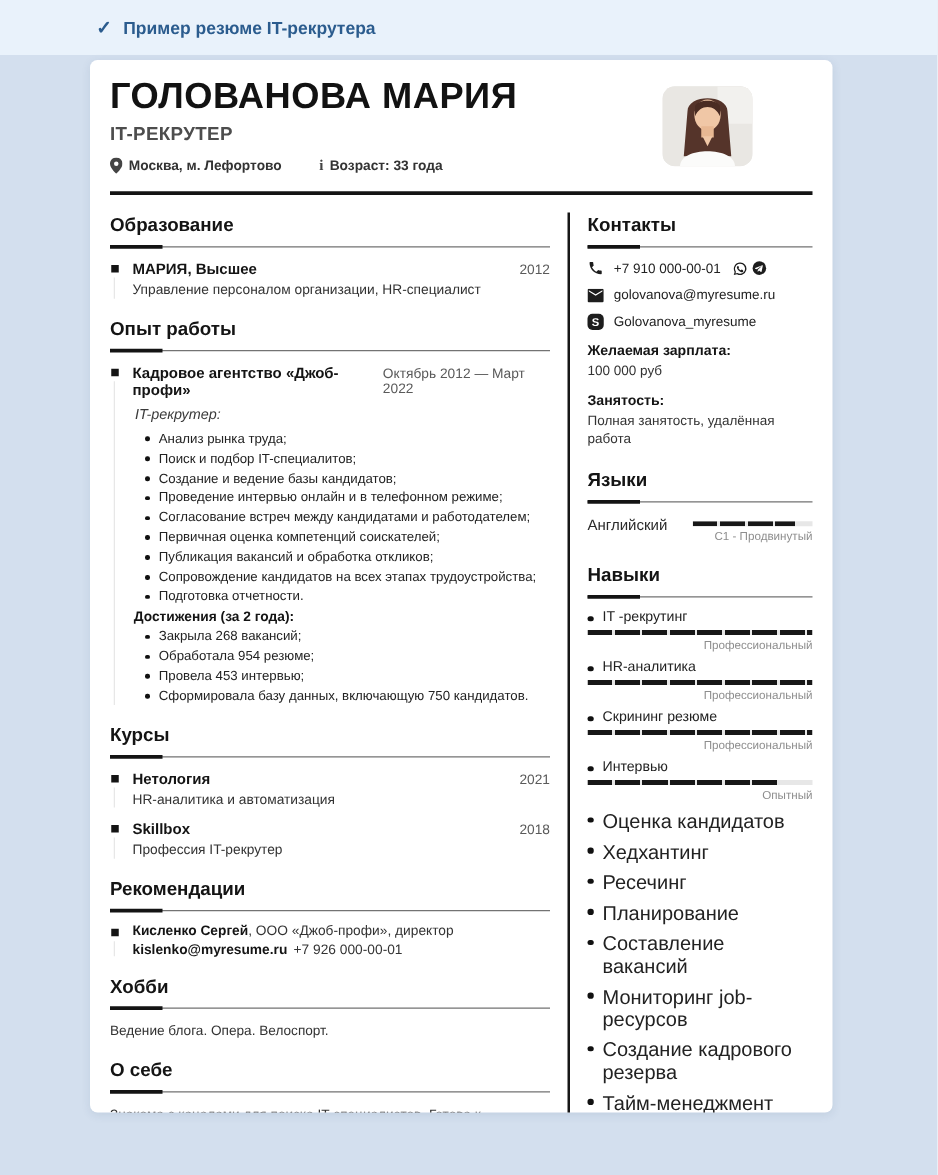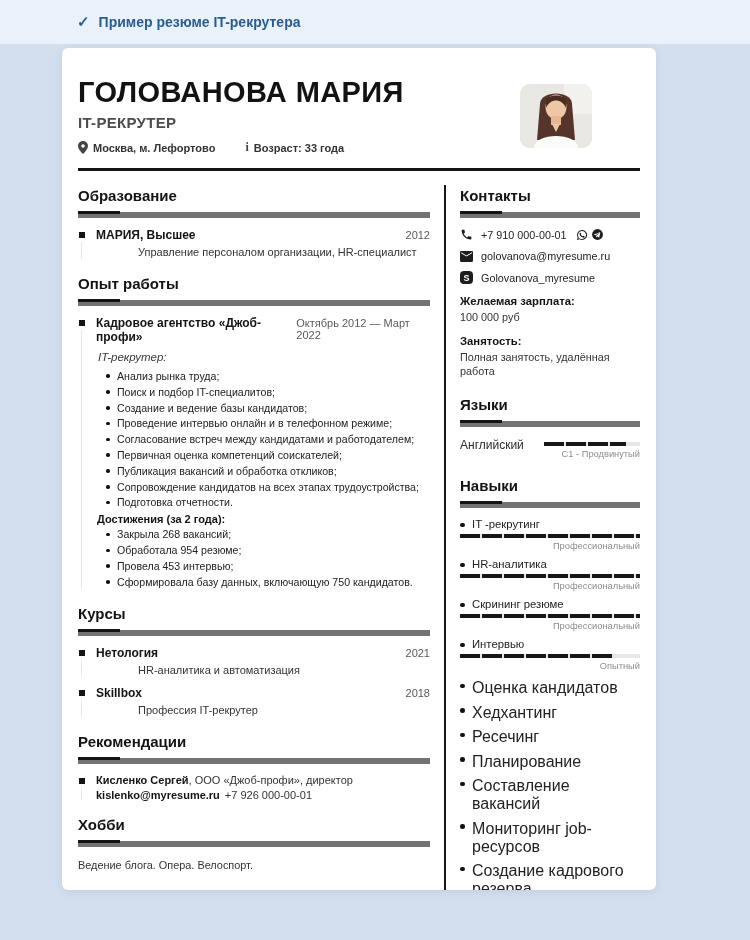"ГОЛОВАНОВА МАРИЯ" .card { left: 62px -> 72px; padding: 28px 16px 16px 16px -> 13px 16px 16px 16px }
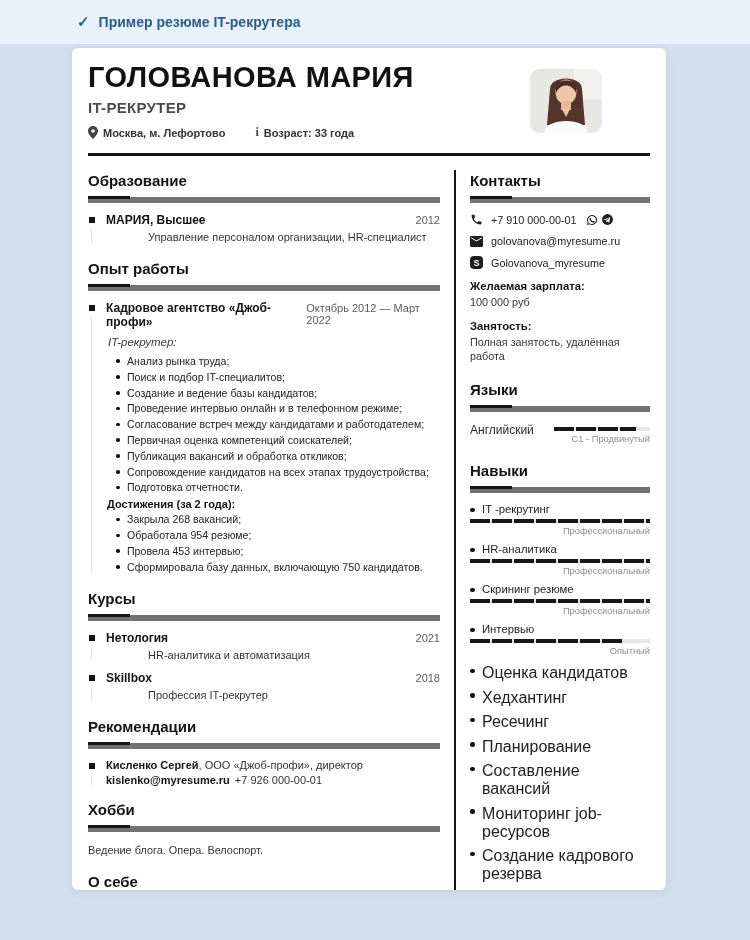"Образование" .sec-title { border-bottom: 6px solid #737373 -> 1px solid #737373 }
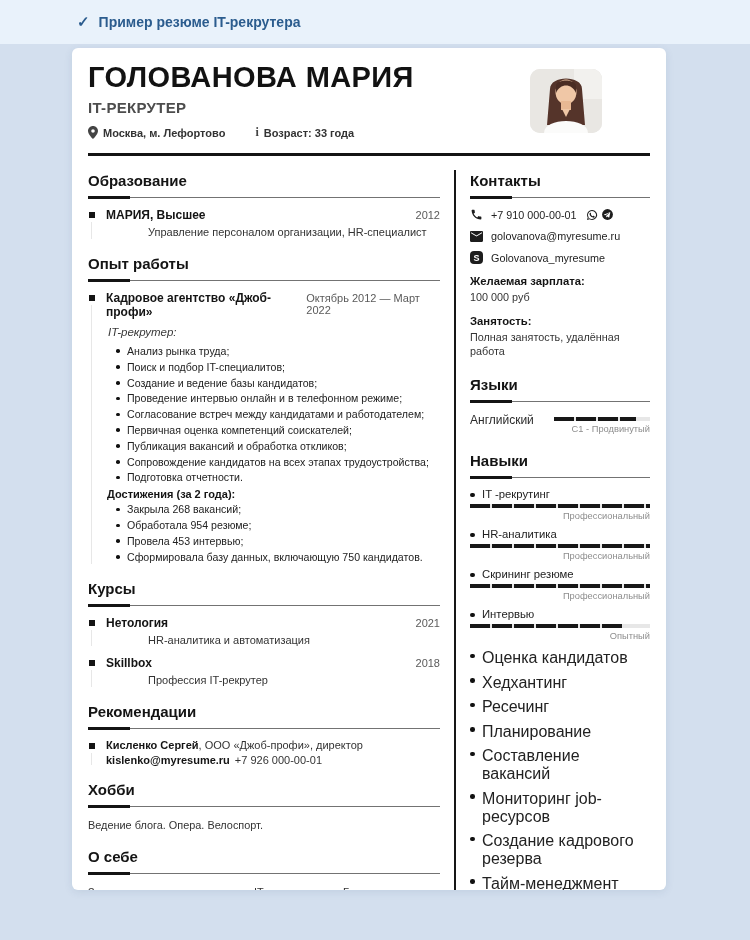"Управление персоналом организации," .item-desc { margin-left: 42px -> none }
